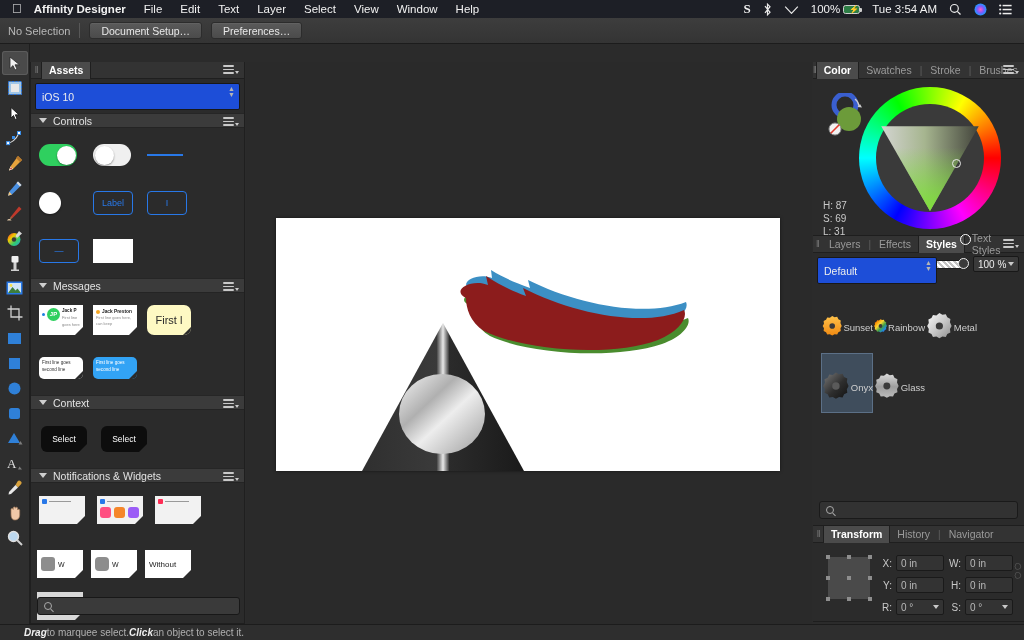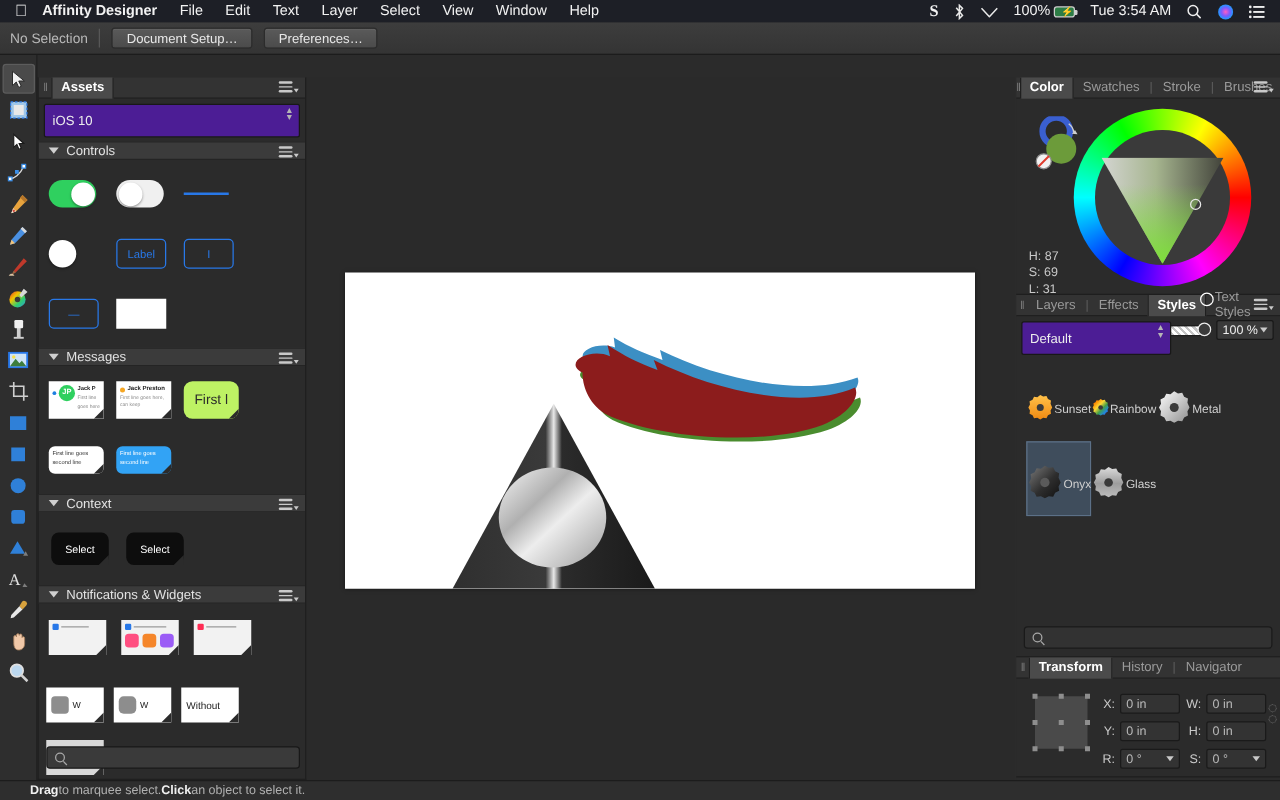"iOS 10" .catcombo { background: #4c1d95 -> #1d4ed8 }
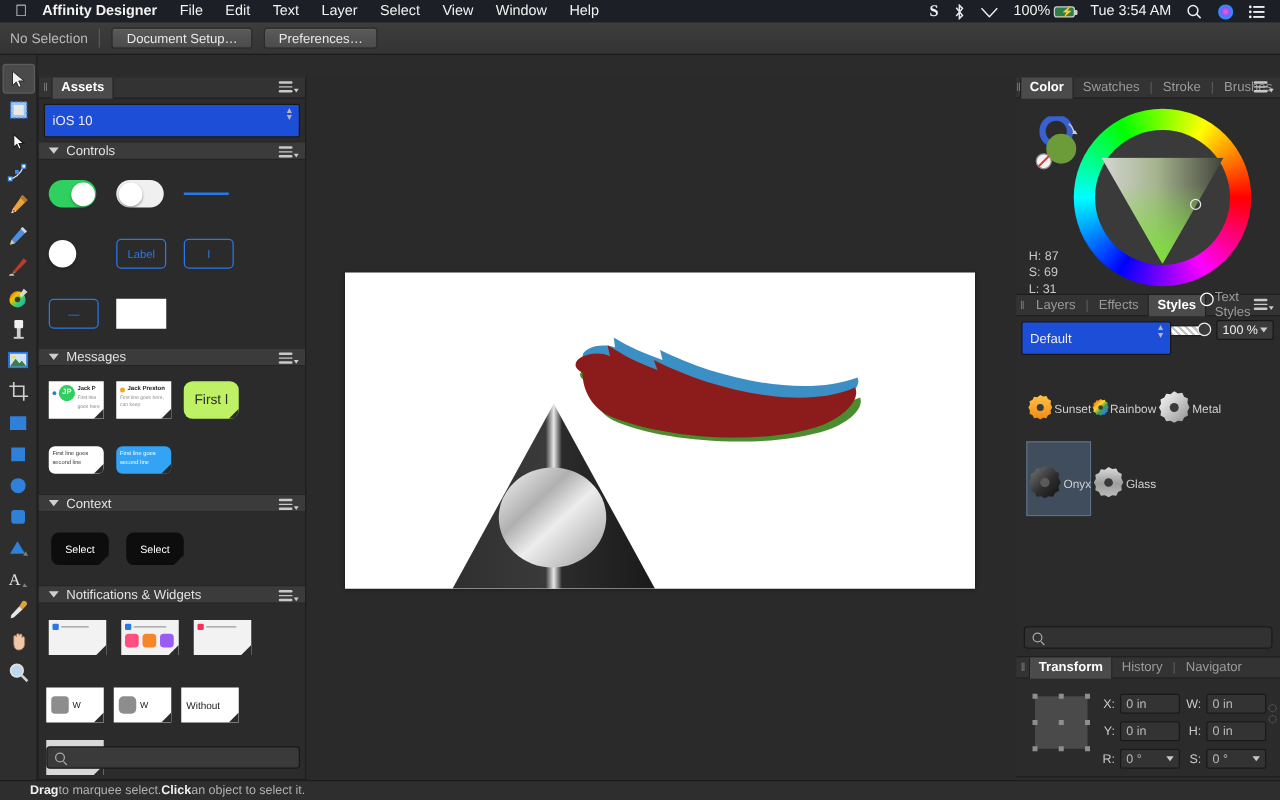"First l" span.bub { background: #bef264 -> #fef9c3 }
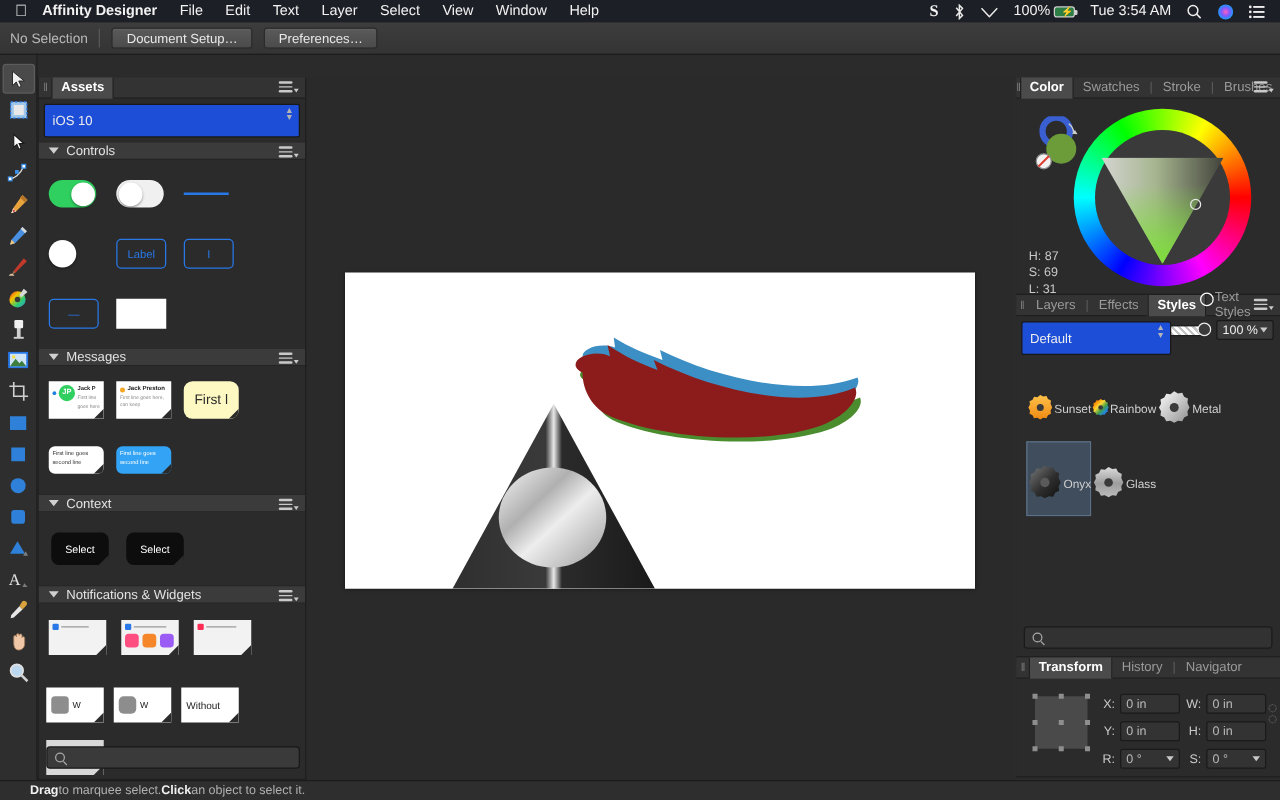"Drag" .statusbar b { font-style: none -> italic }
